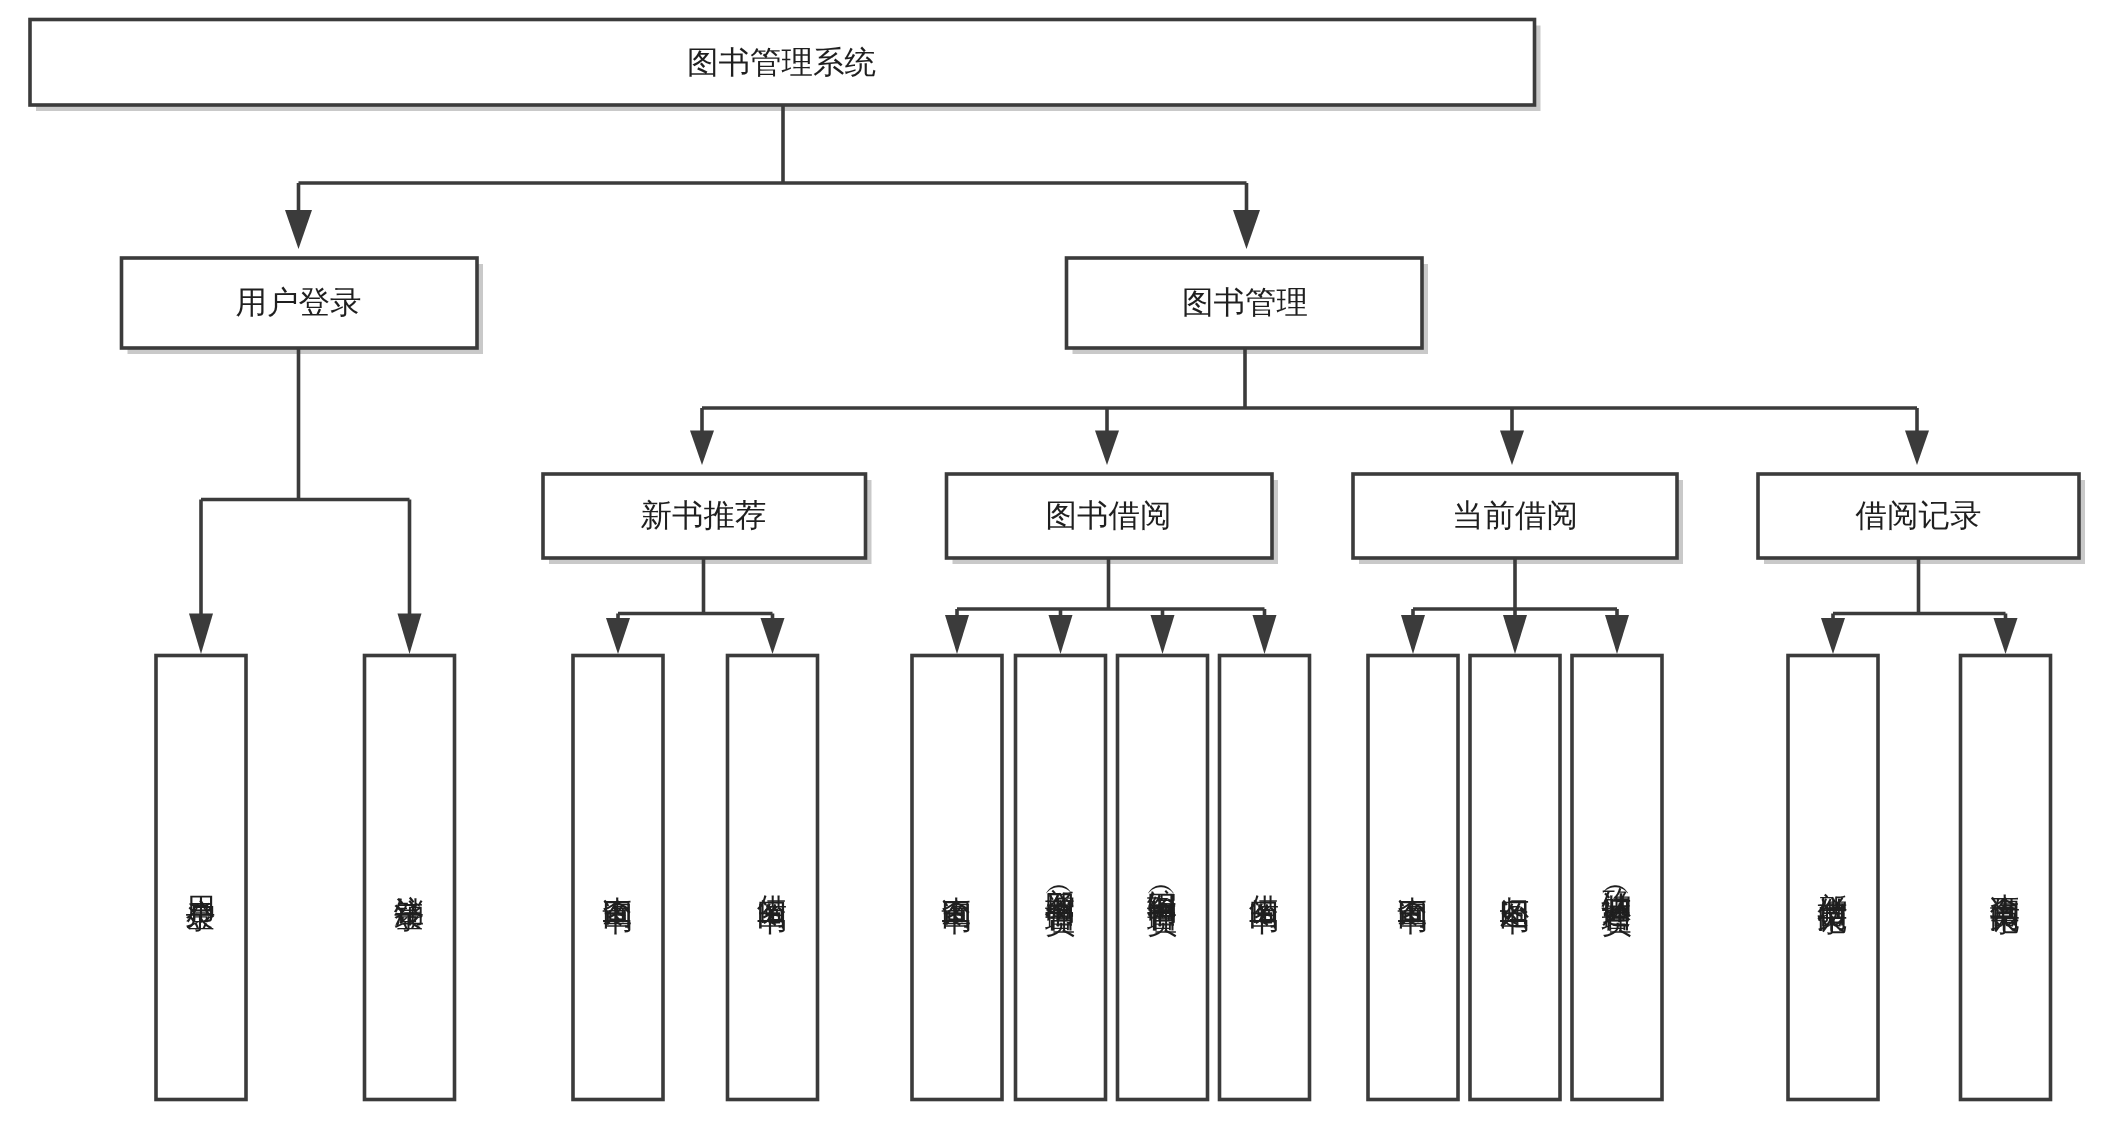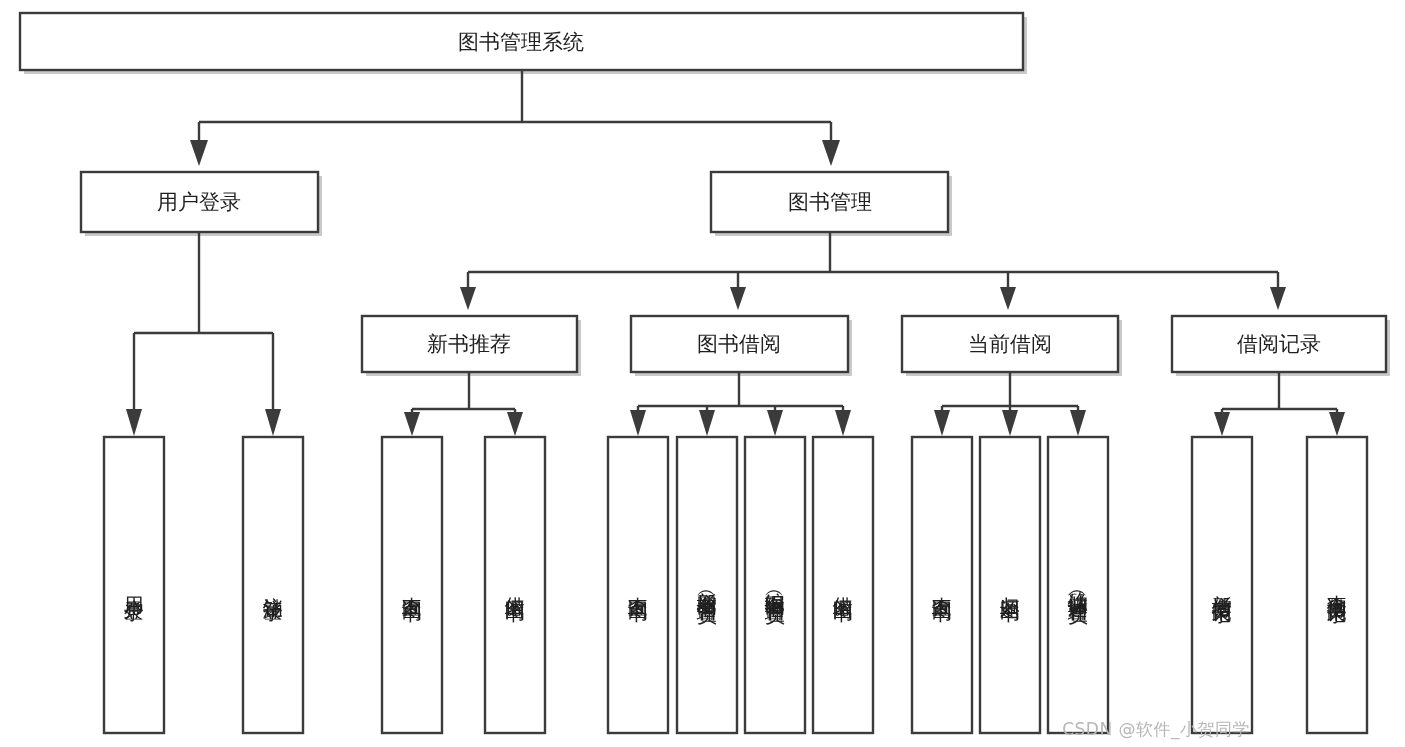"CSDN @软件_小贺同学" div { html: <div>CSDN @软件_小贺同学</div> -> none }
